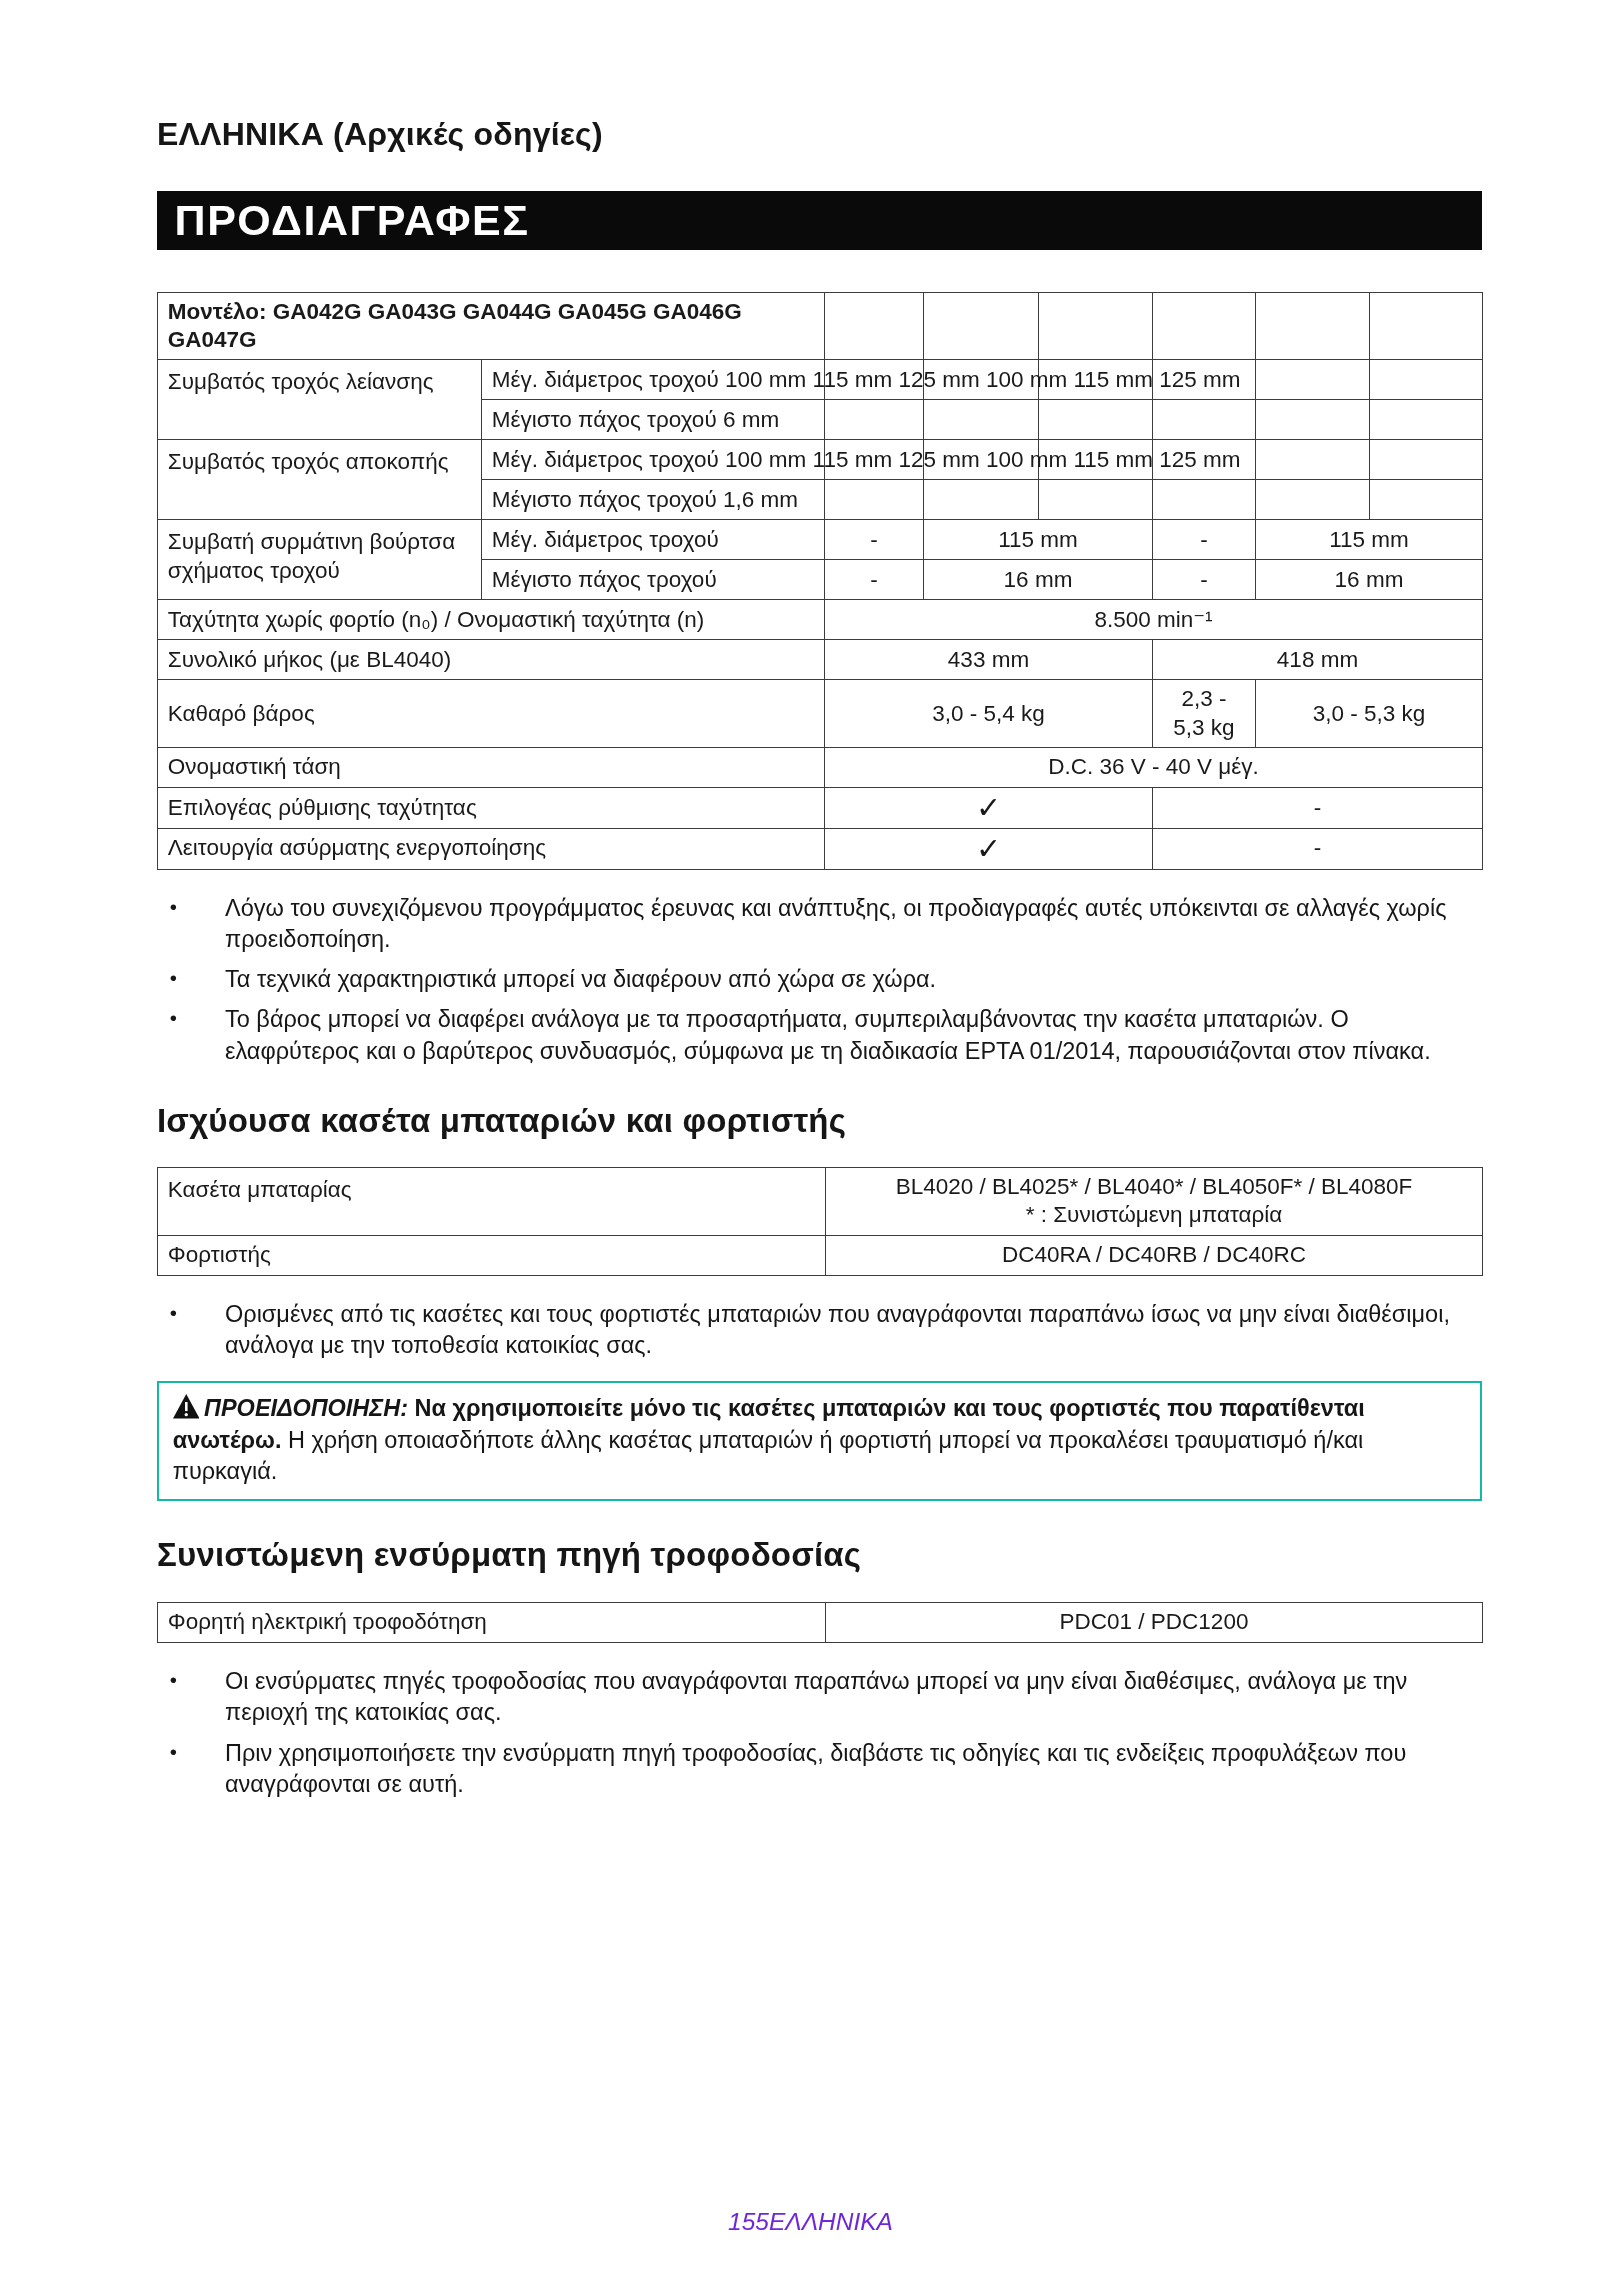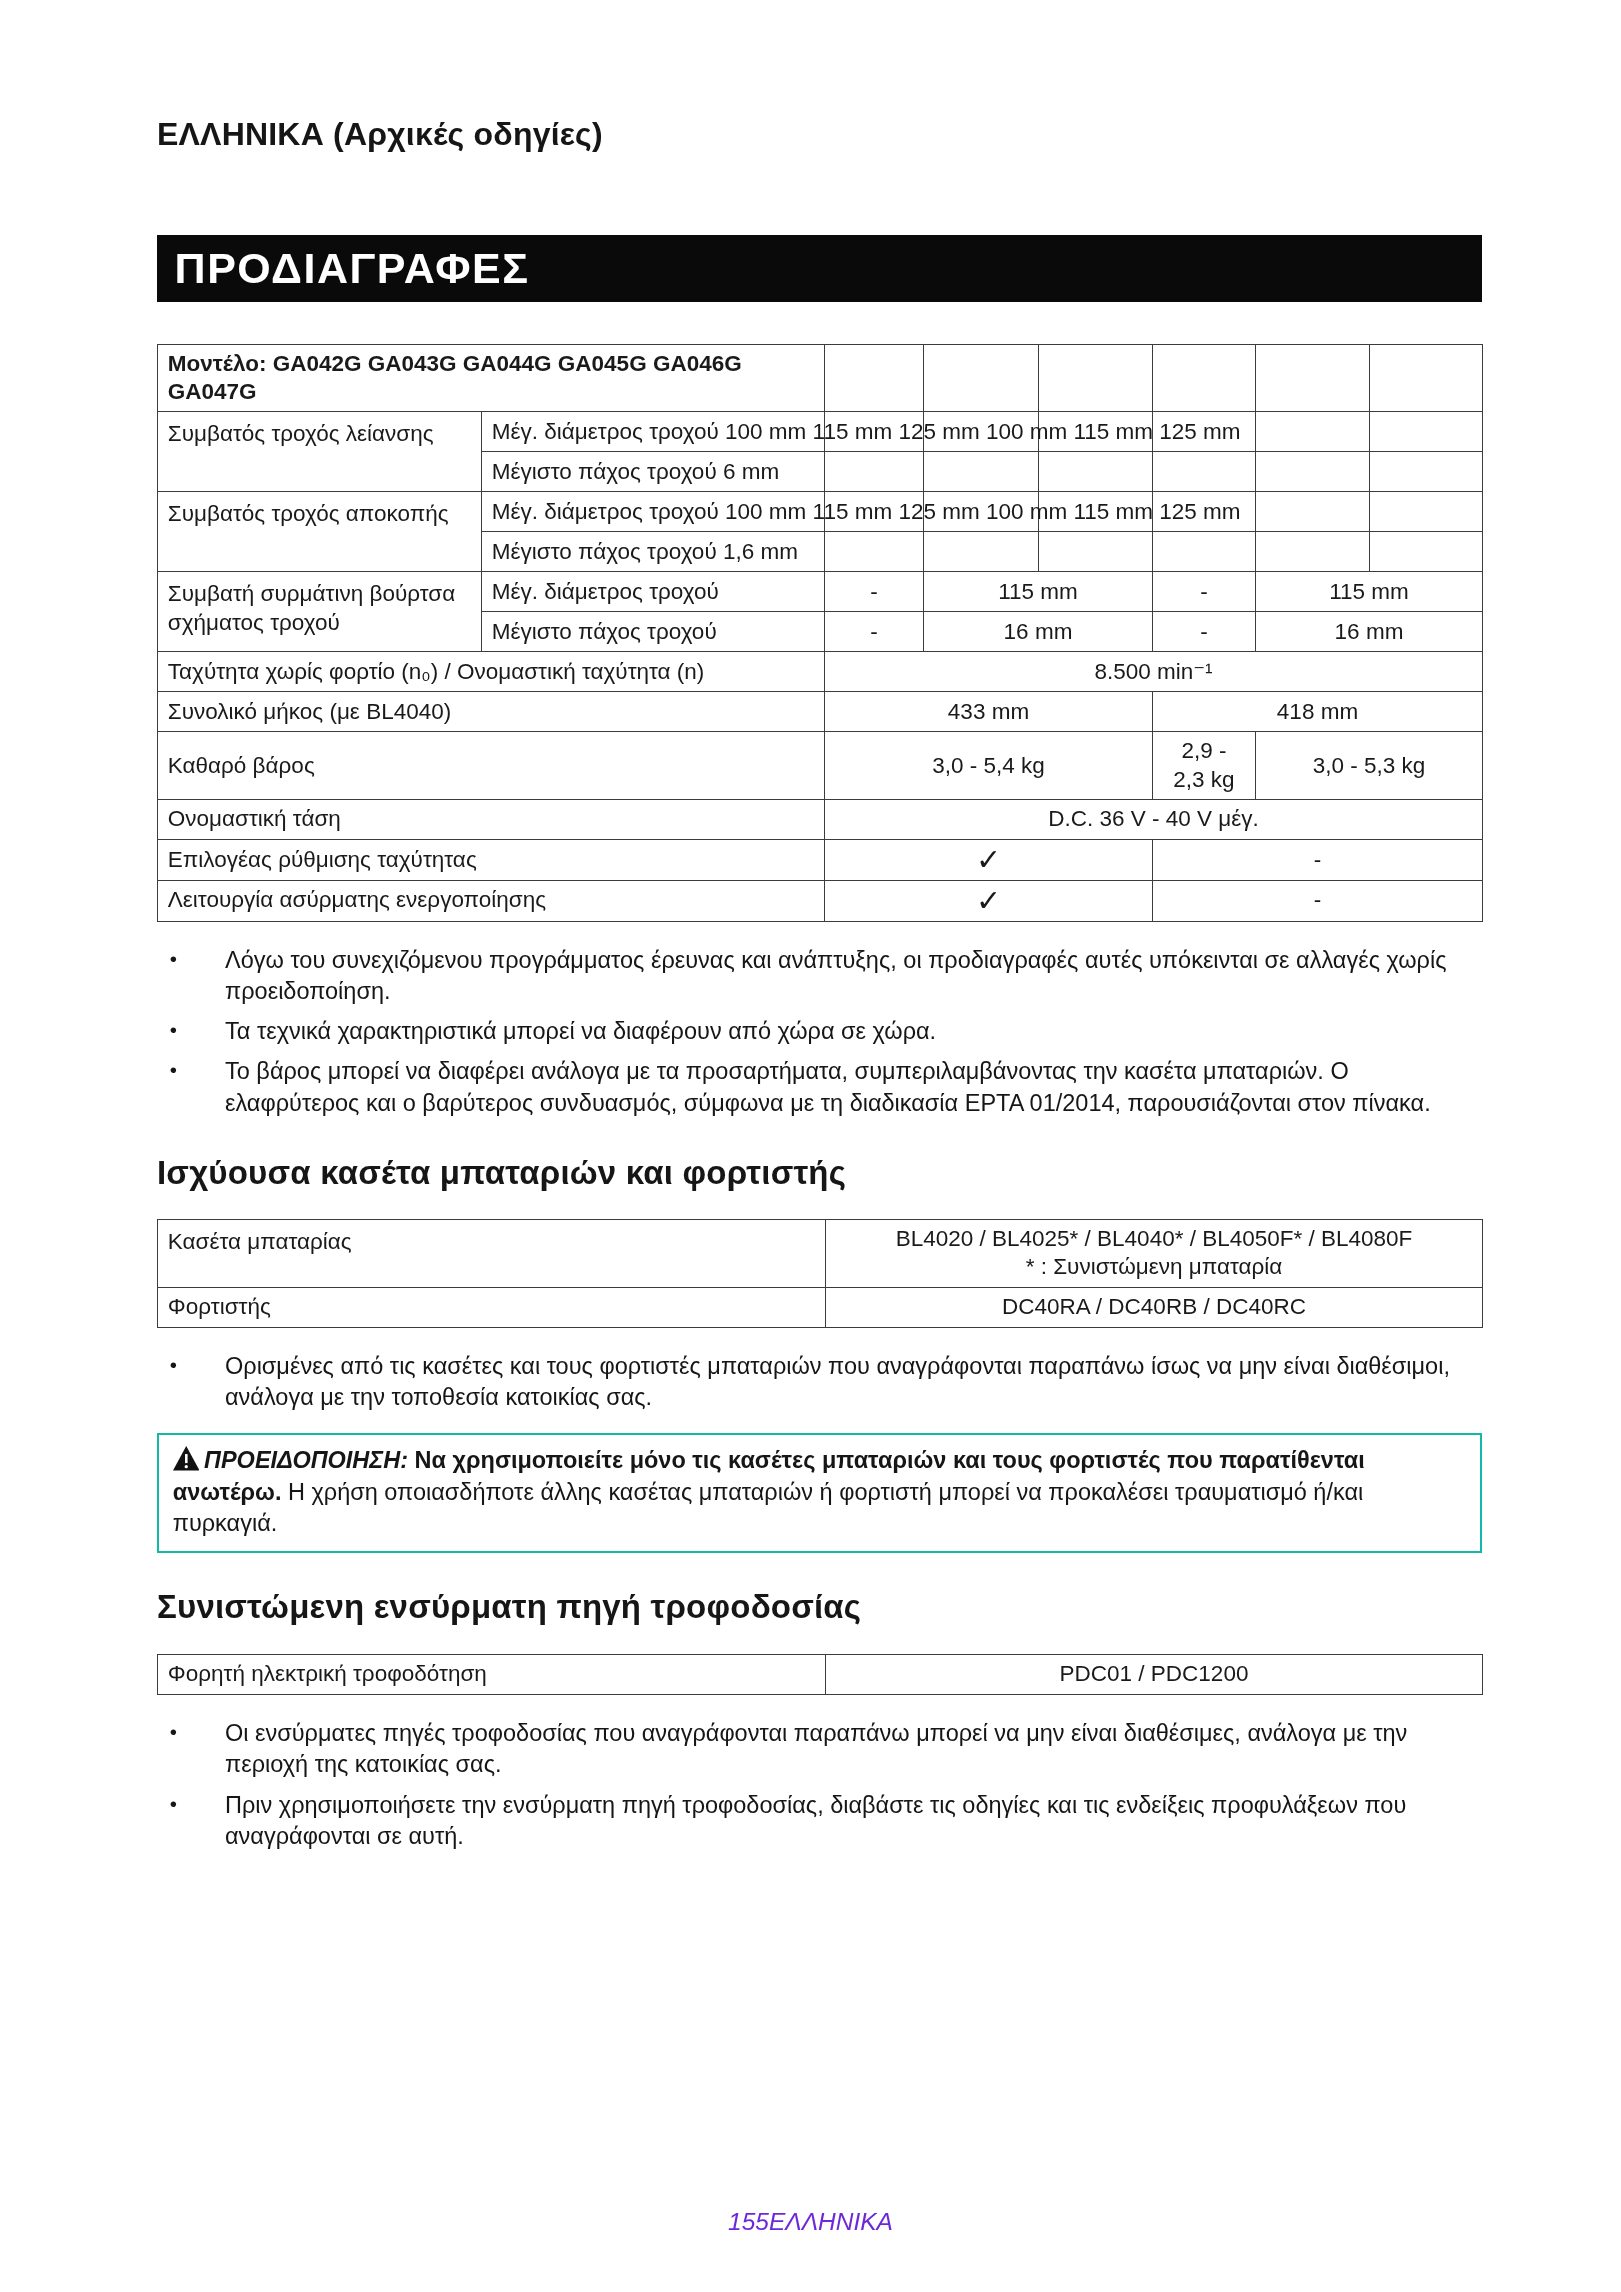"ΠΡΟΔΙΑΓΡΑΦΕΣ" .banner { height: 67px -> 59px; margin-top: 82px -> 38px }
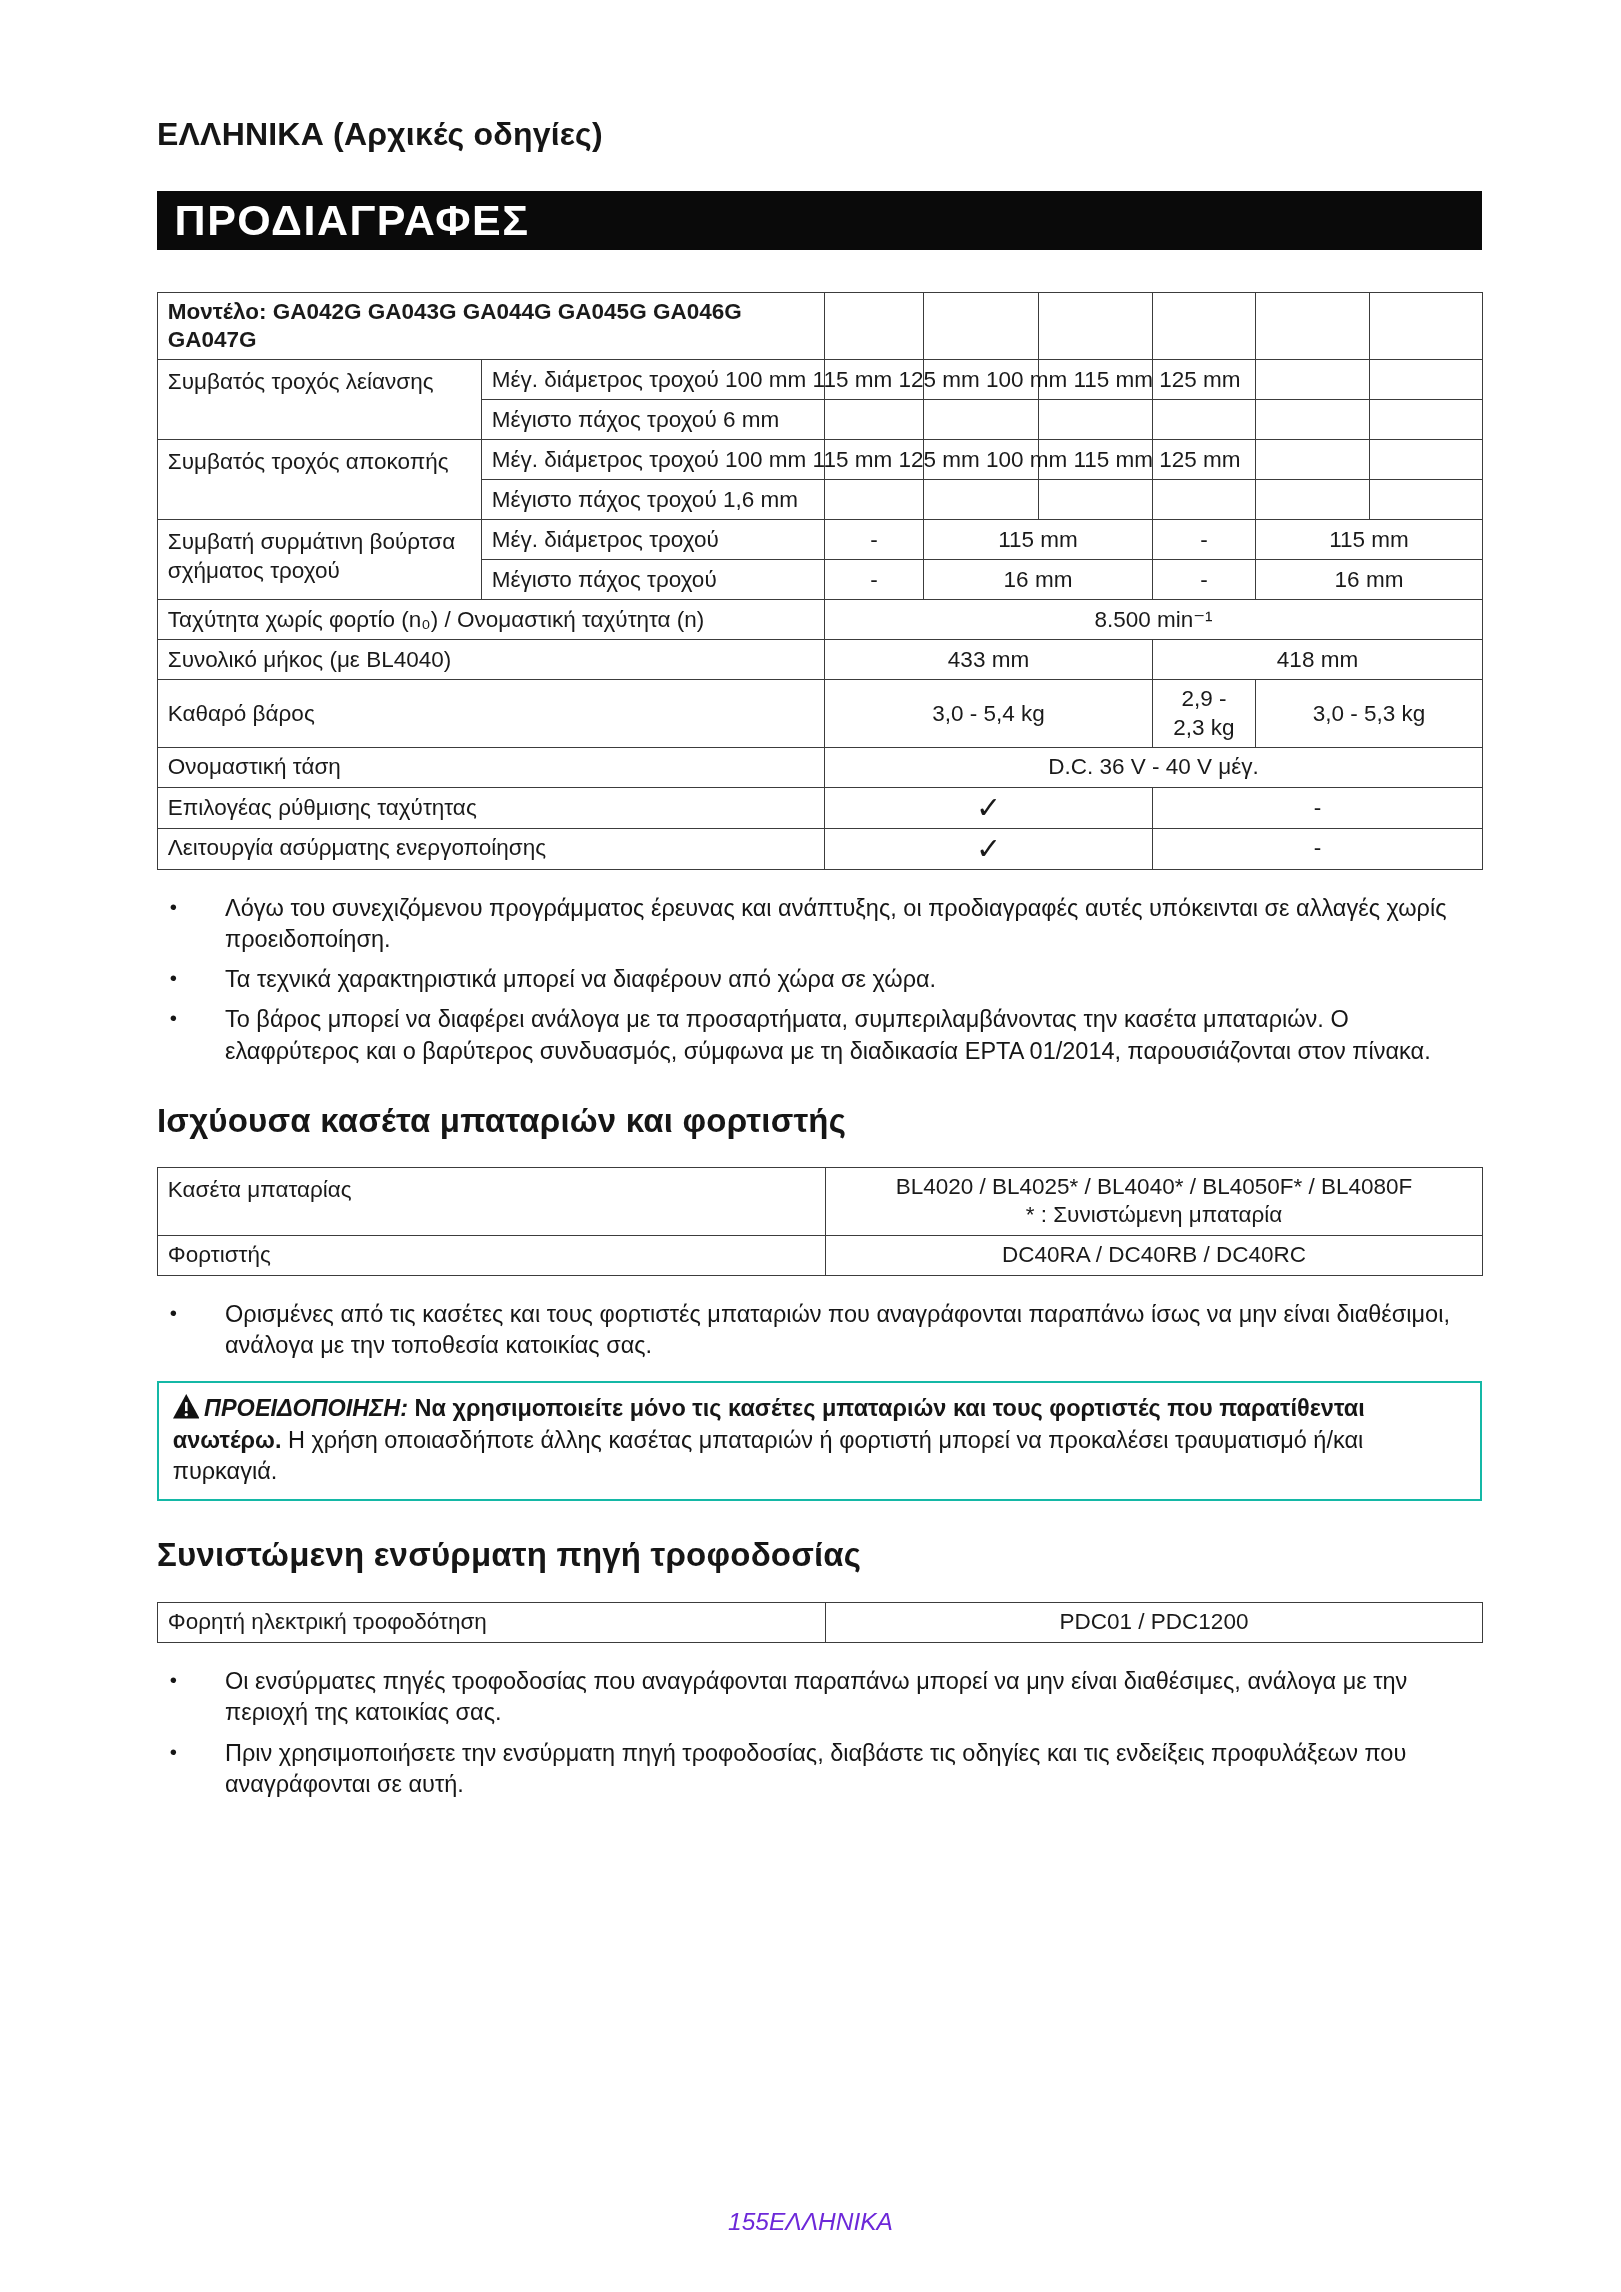"2,9 - 2,3 kg" span { text: 2,9 - 2,3 -> 2,3 - 5,3 }
